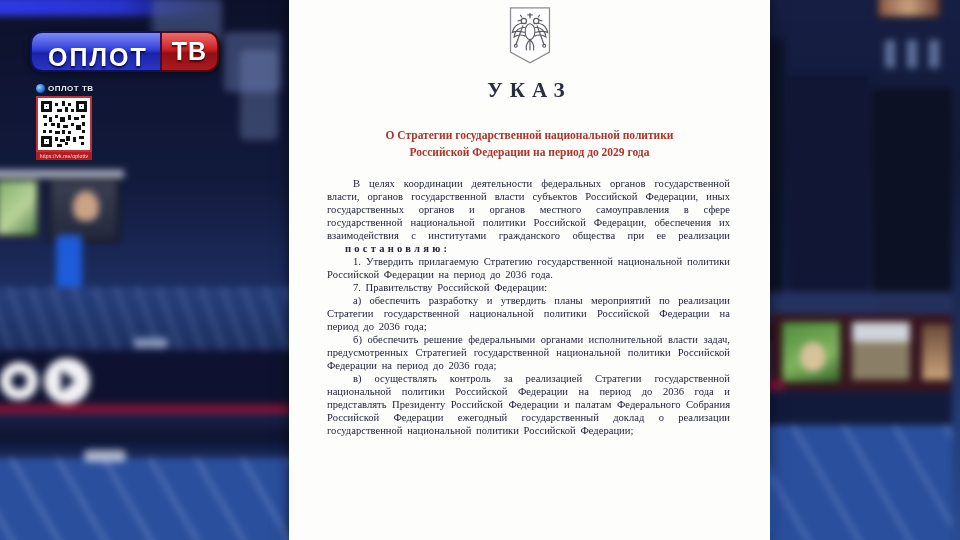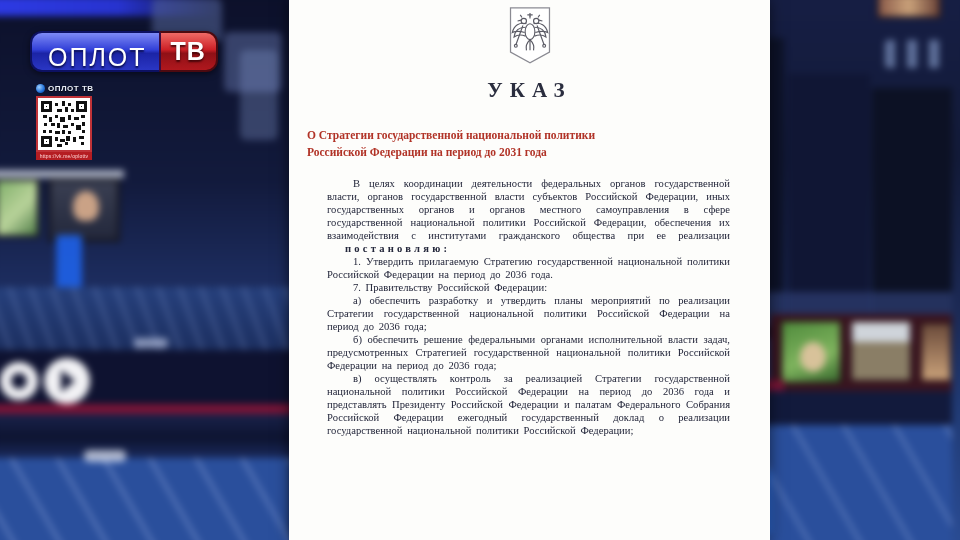"ОПЛОТ" .logo-main { font-weight: 400 -> 700 }
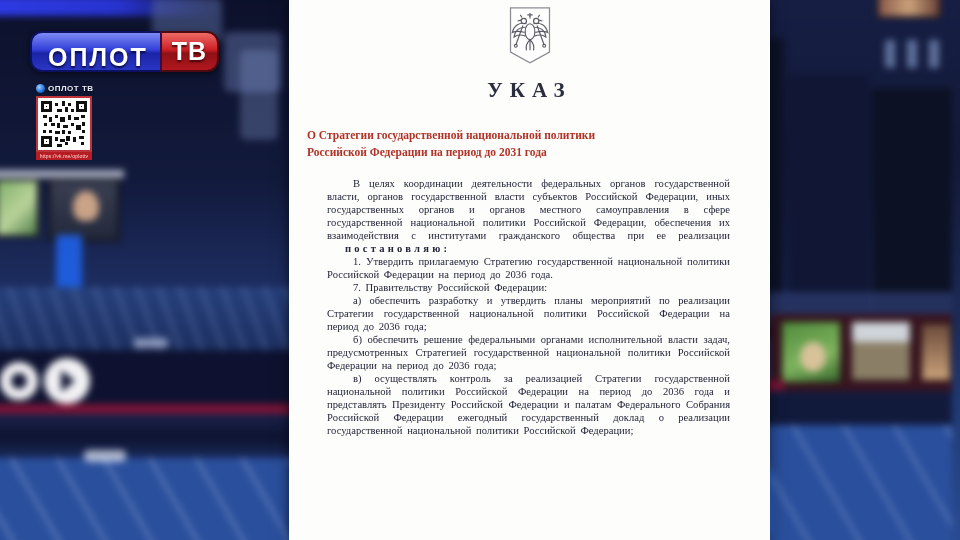"О Стратегии государственной национальной" .doc-subject { text-align: none -> center }
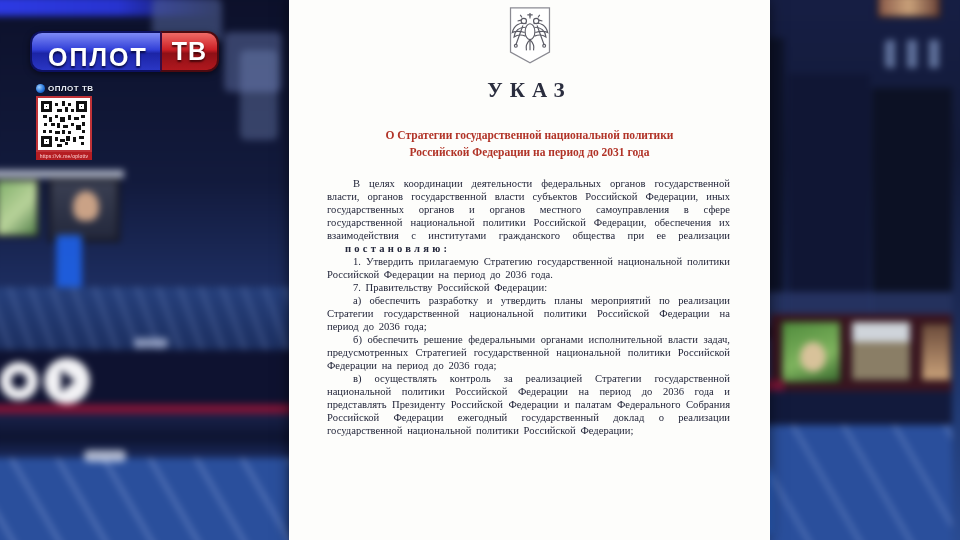"Российской Федерации на период до" div { text: 2031 -> 2029 }
